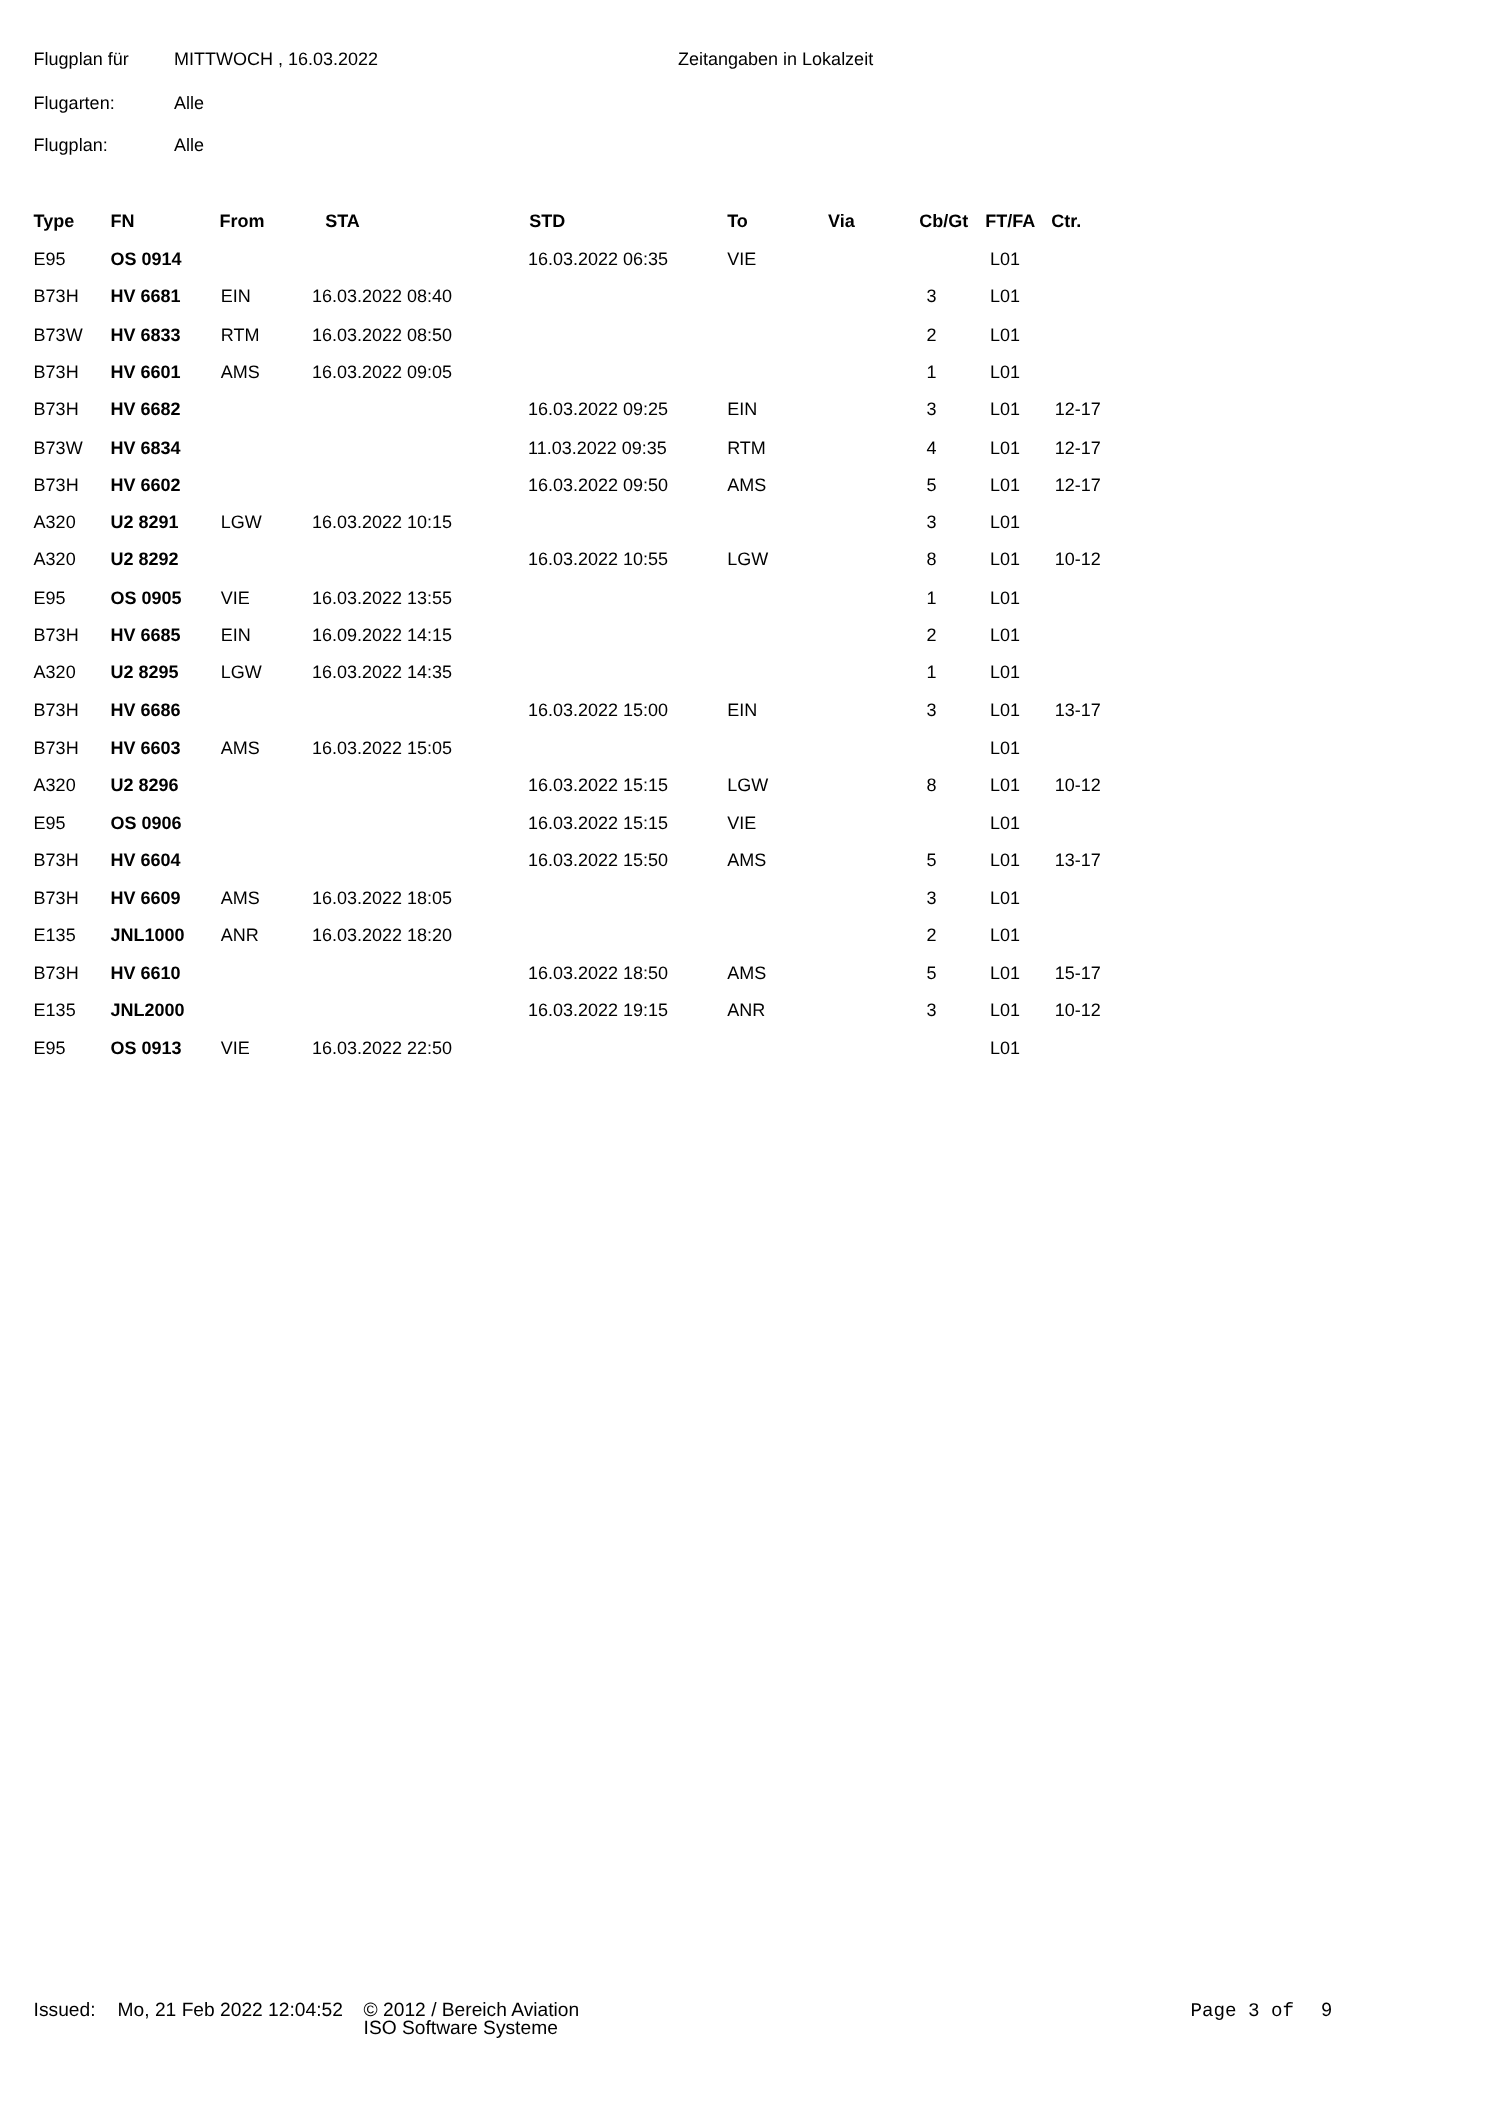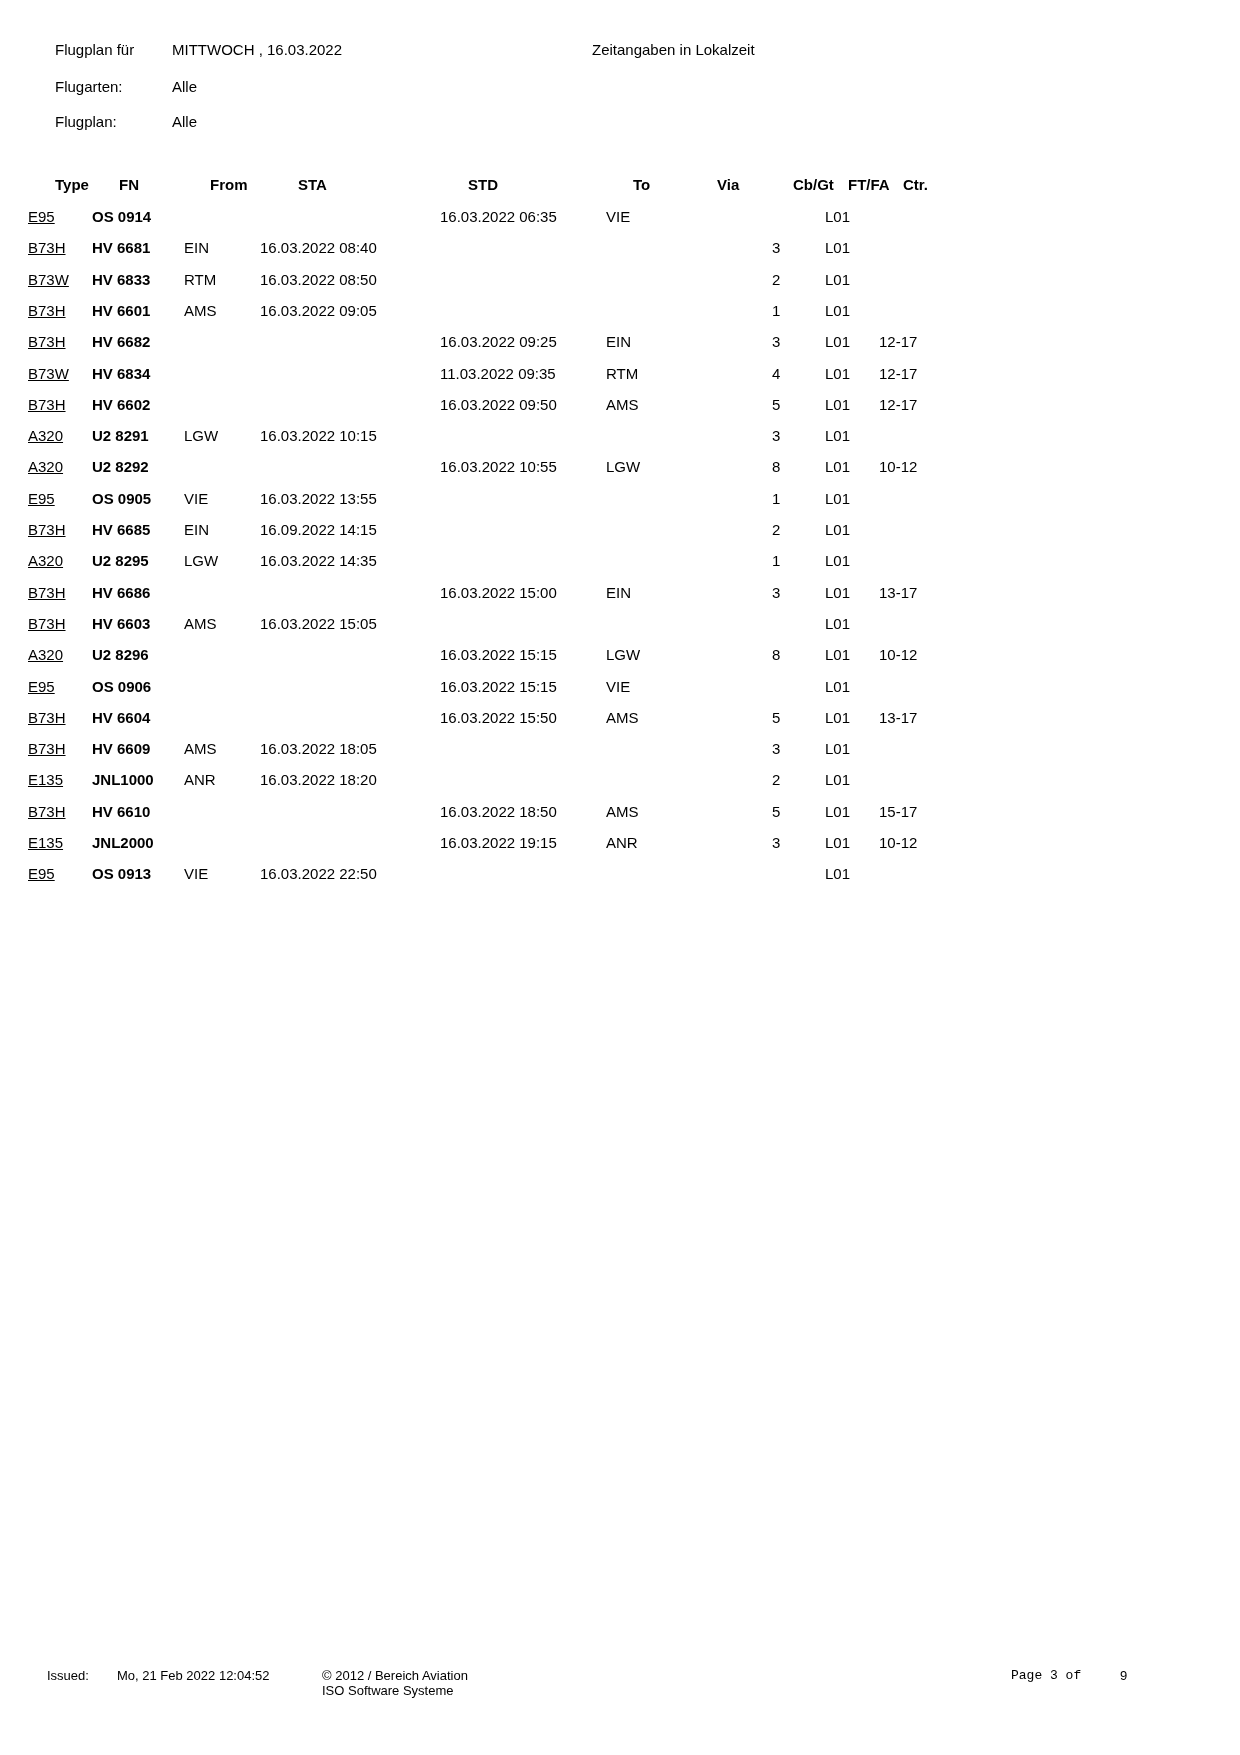"Flugplan für" .t { margin-left: 27px -> none }
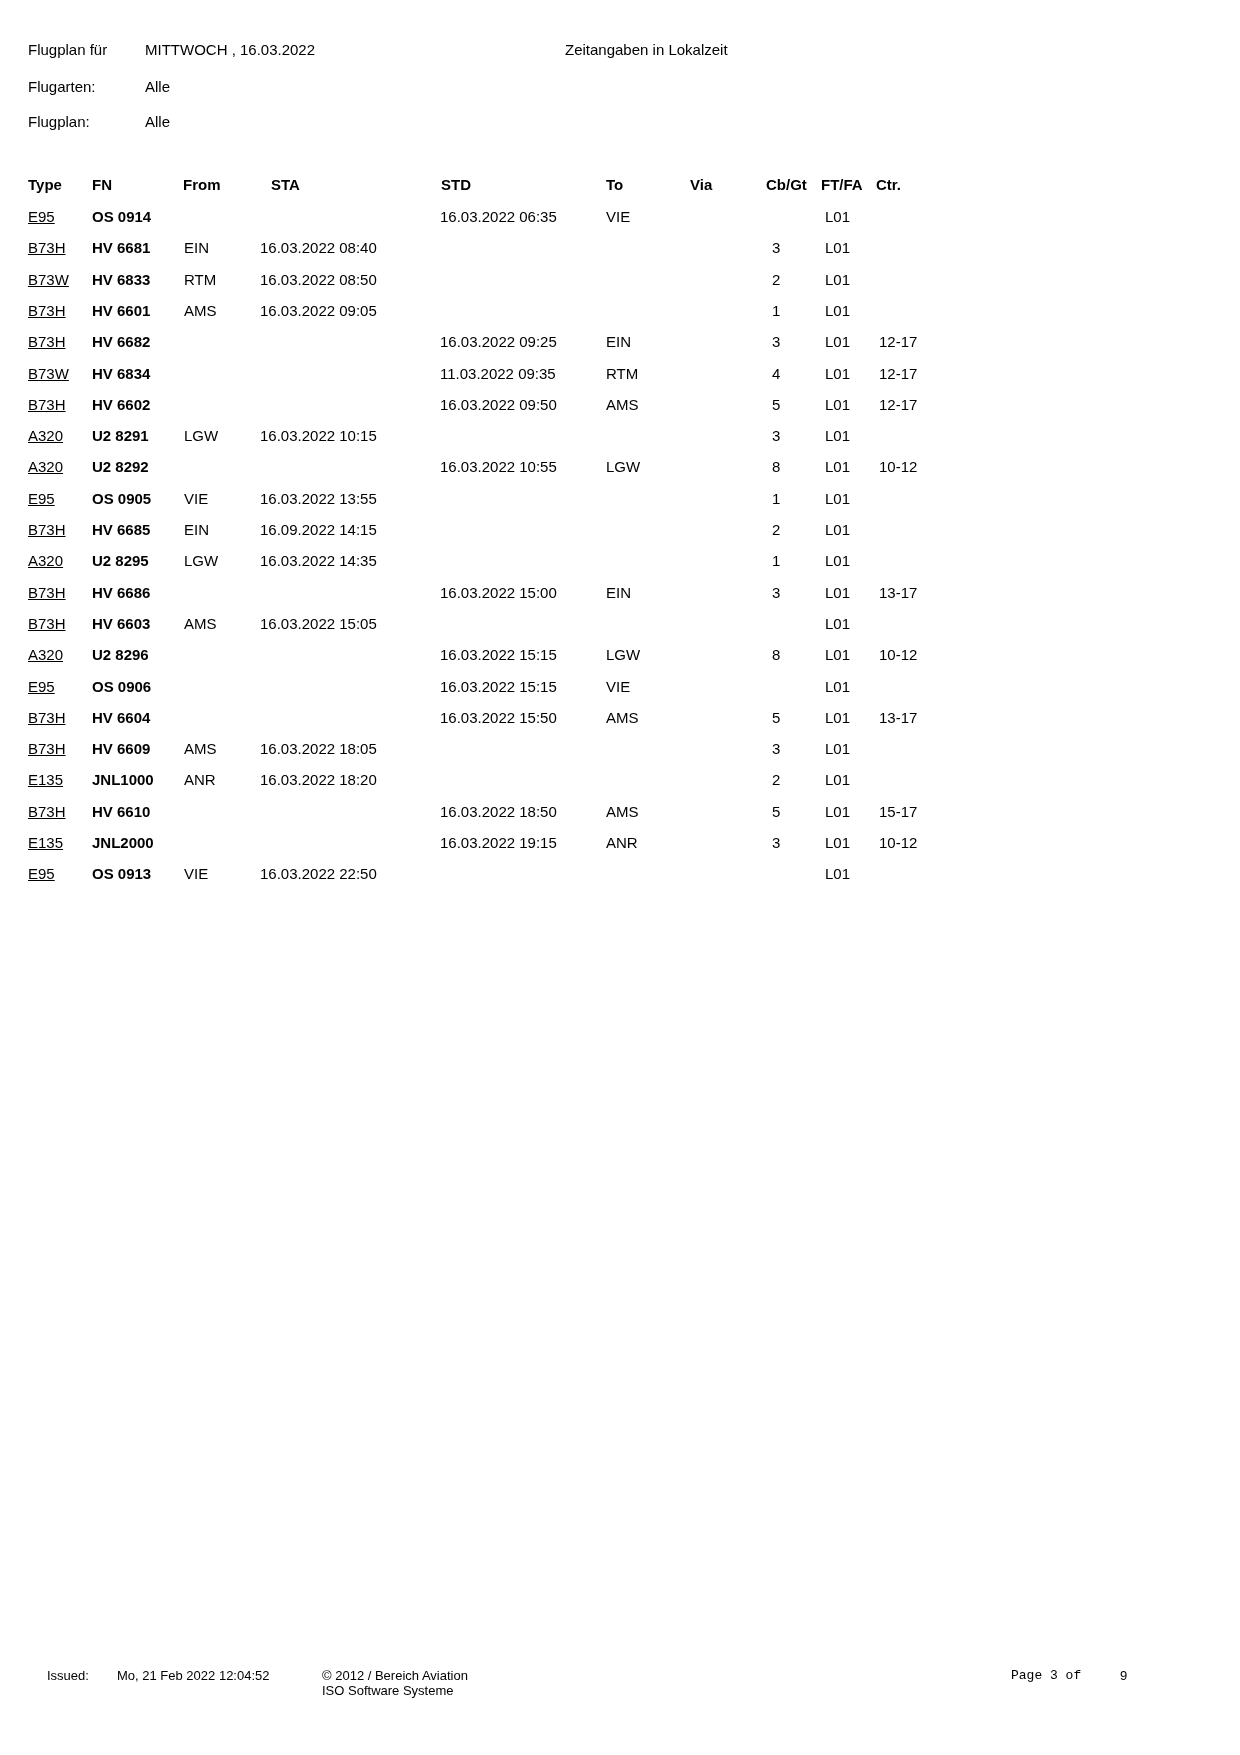"E95" .v-type { text-decoration: underline -> none }
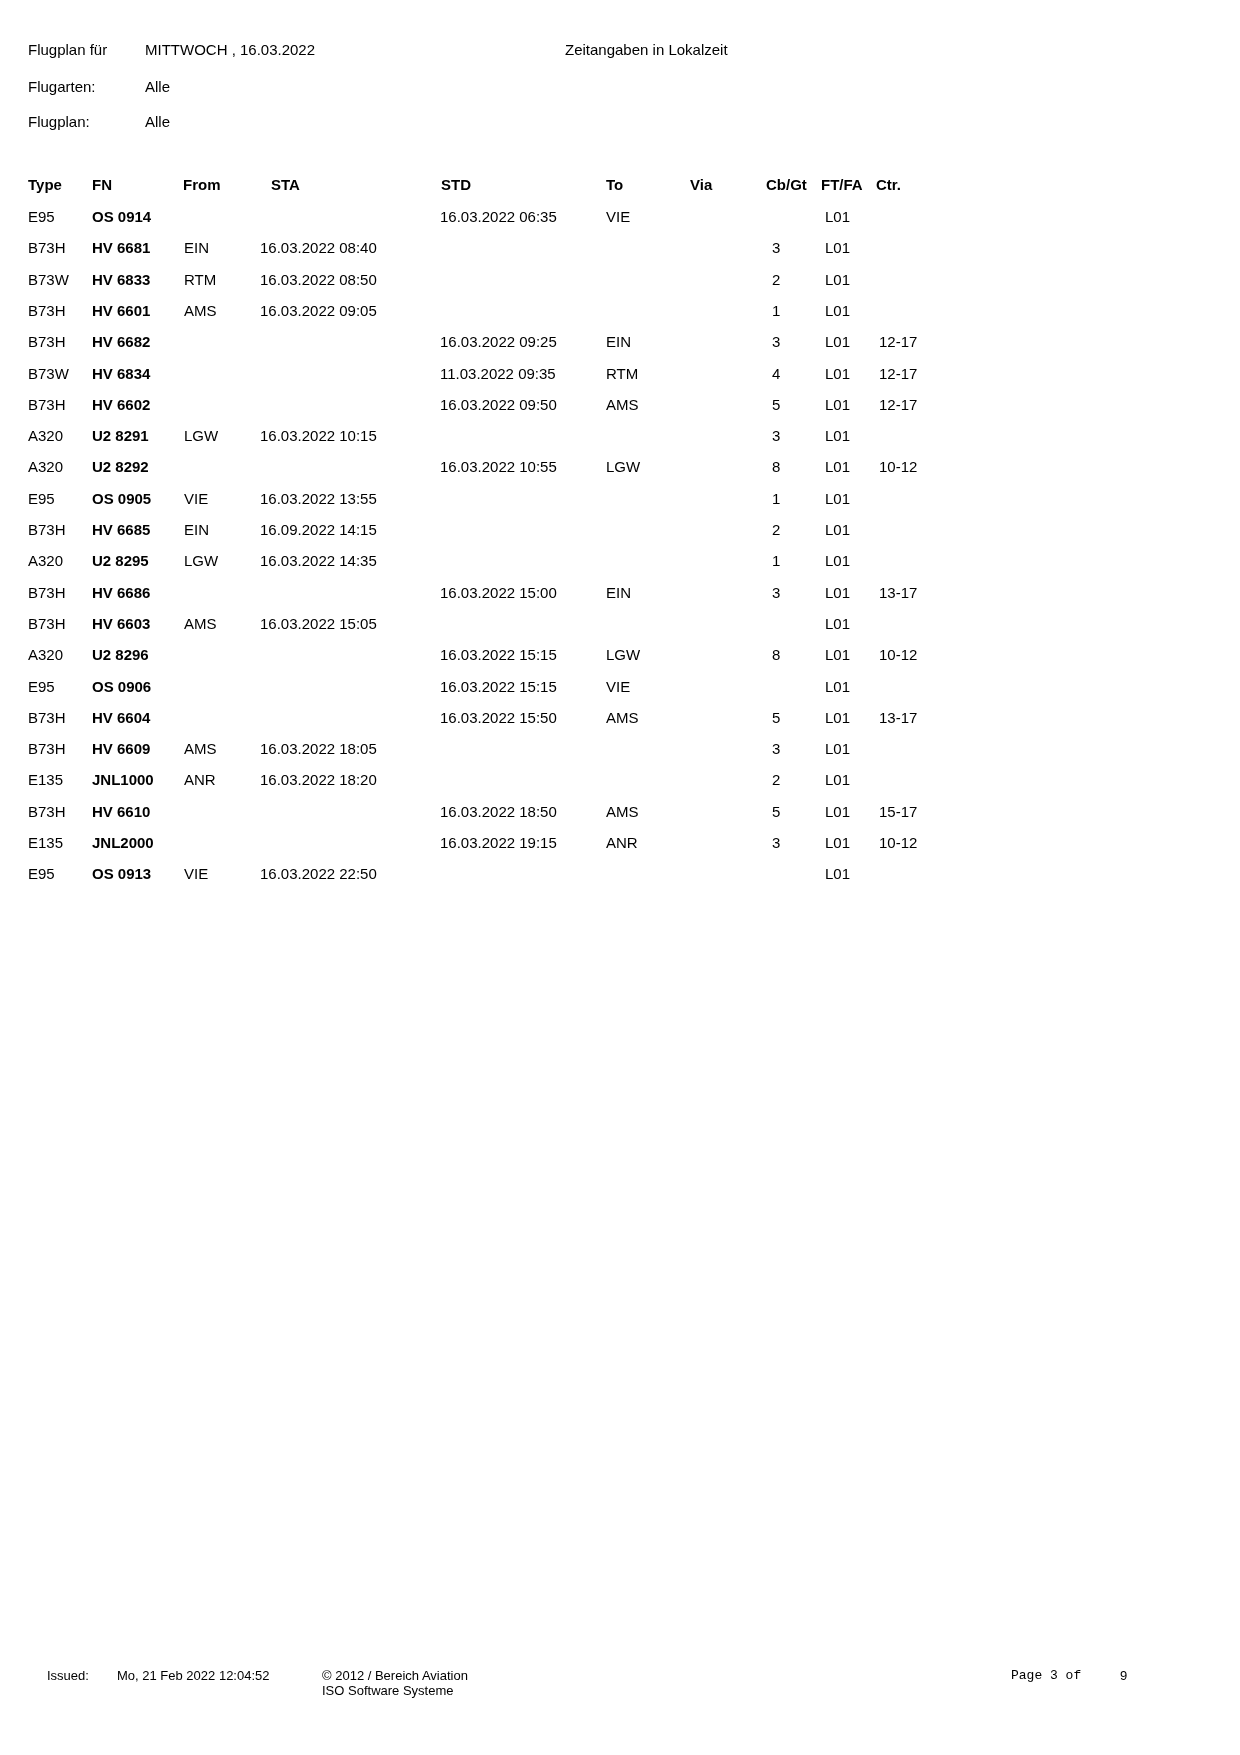"Issued:" .f { font-size: 13px -> 16px; margin-left: 19px -> none }
